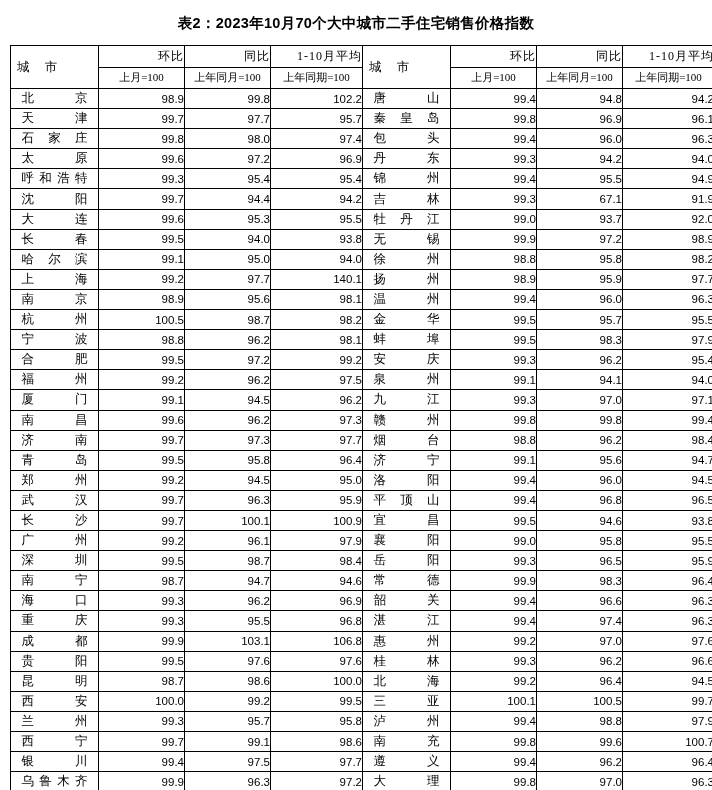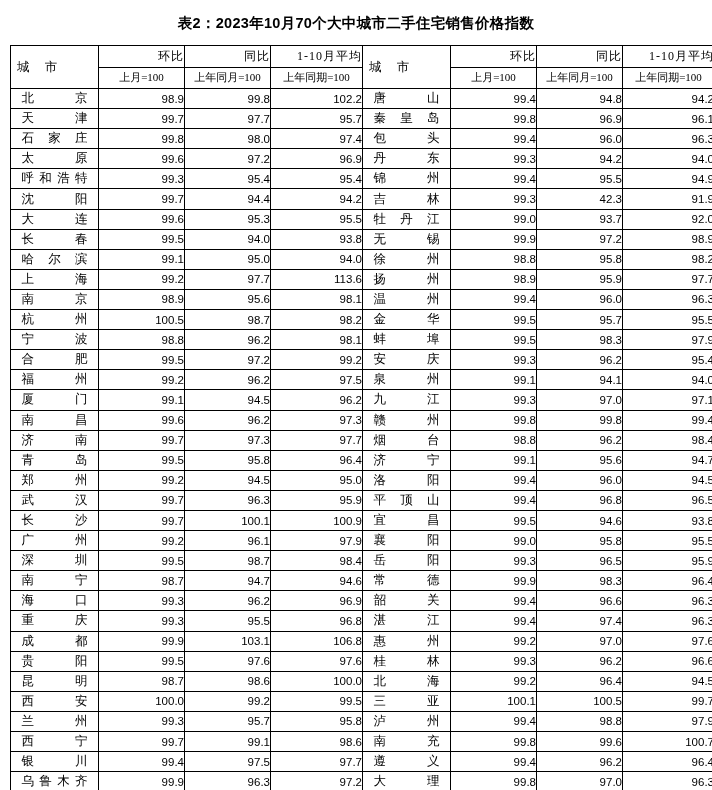"42.3" td.num { text: 42.3 -> 67.1 }
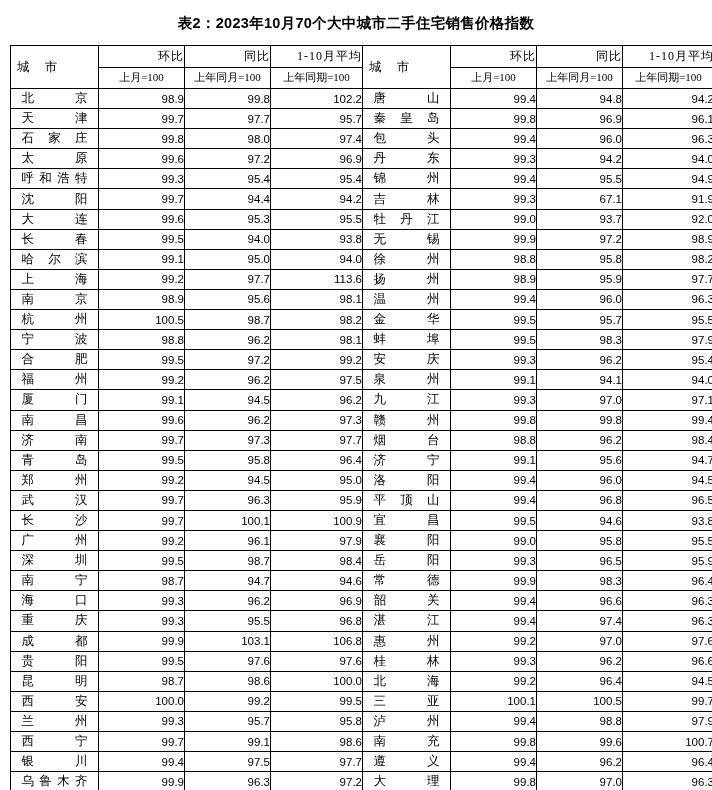"113.6" td.num { text: 113.6 -> 140.1 }
